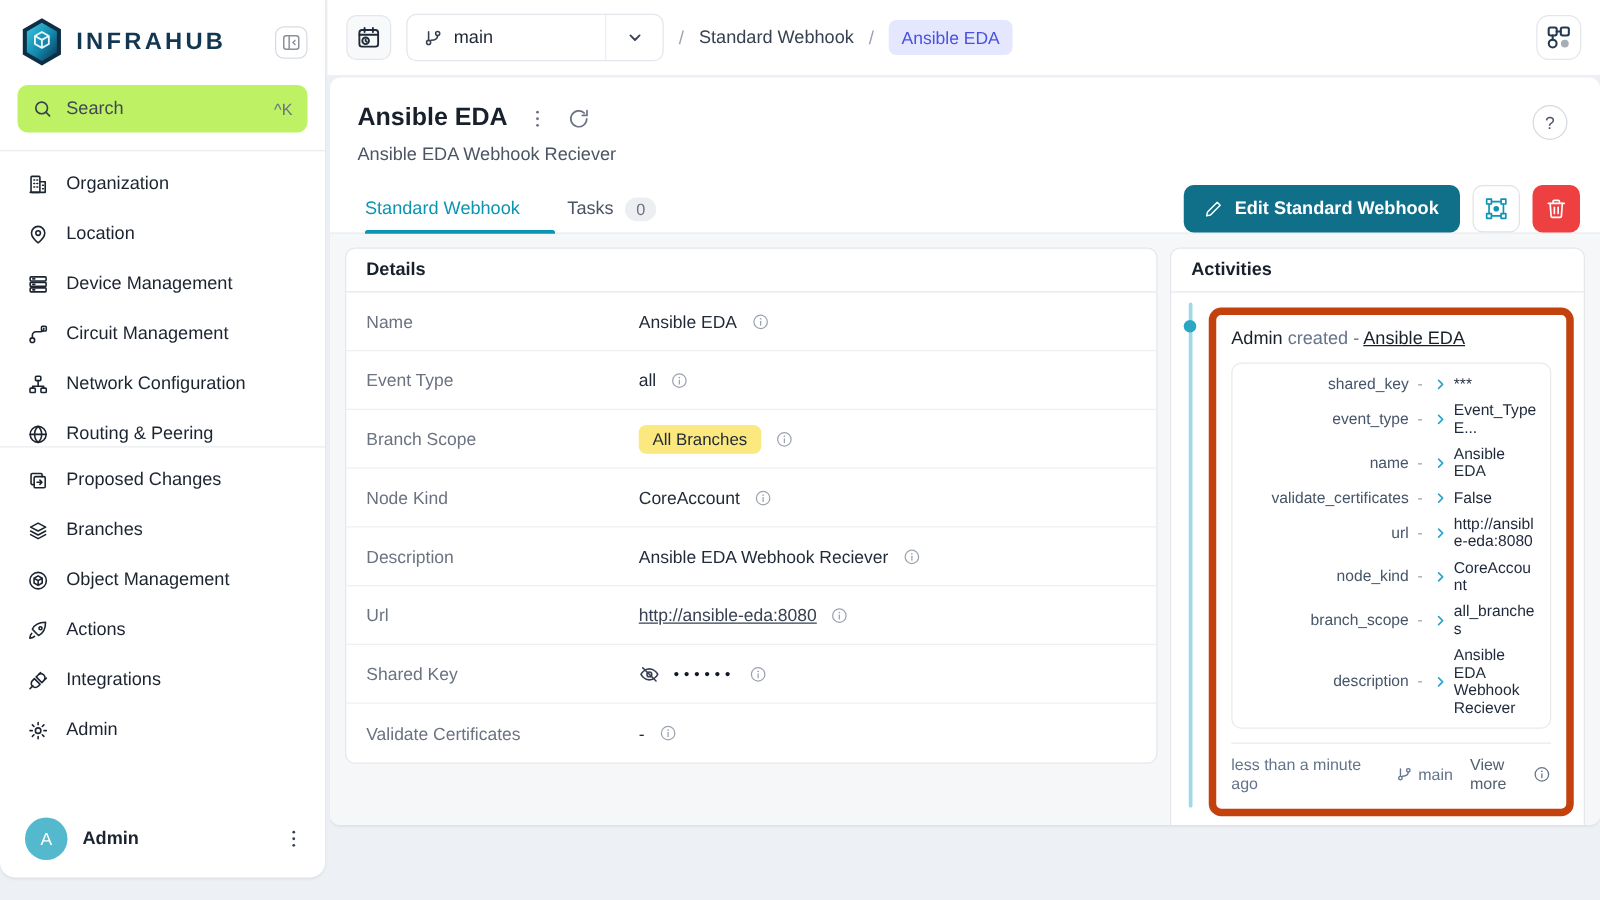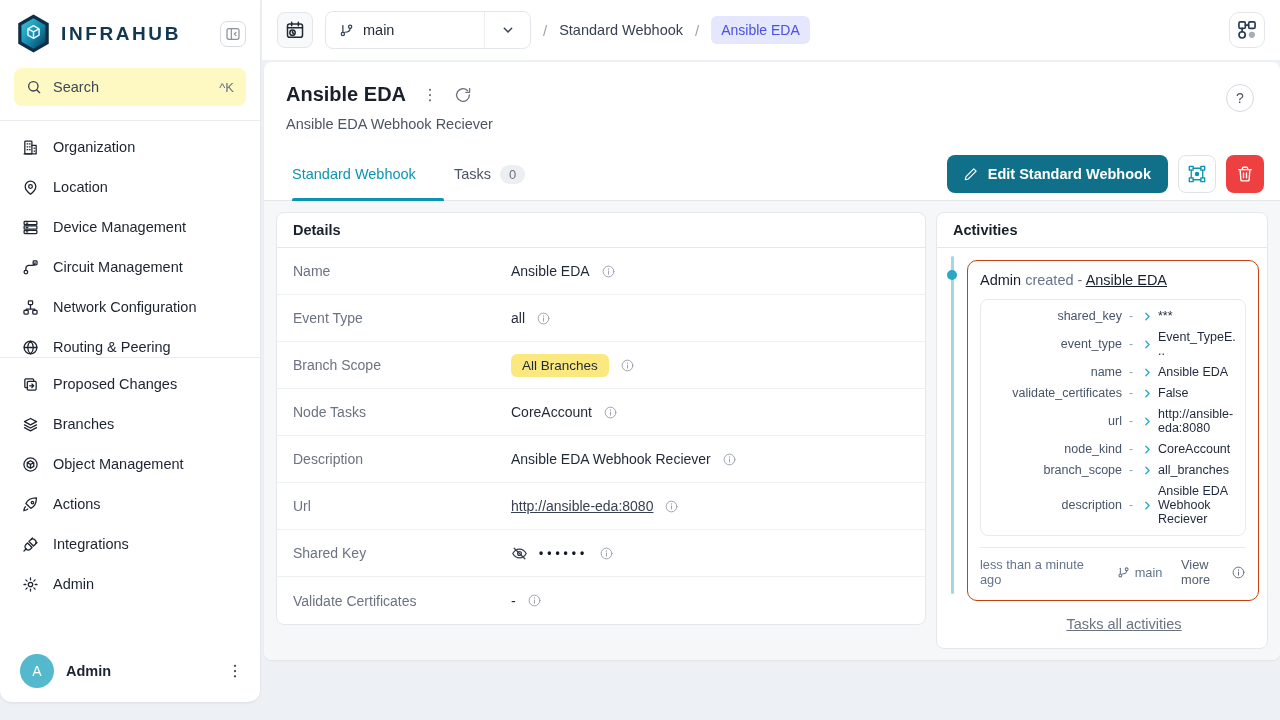"Search" .search-box { background: #fef9c3 -> #bef264 }
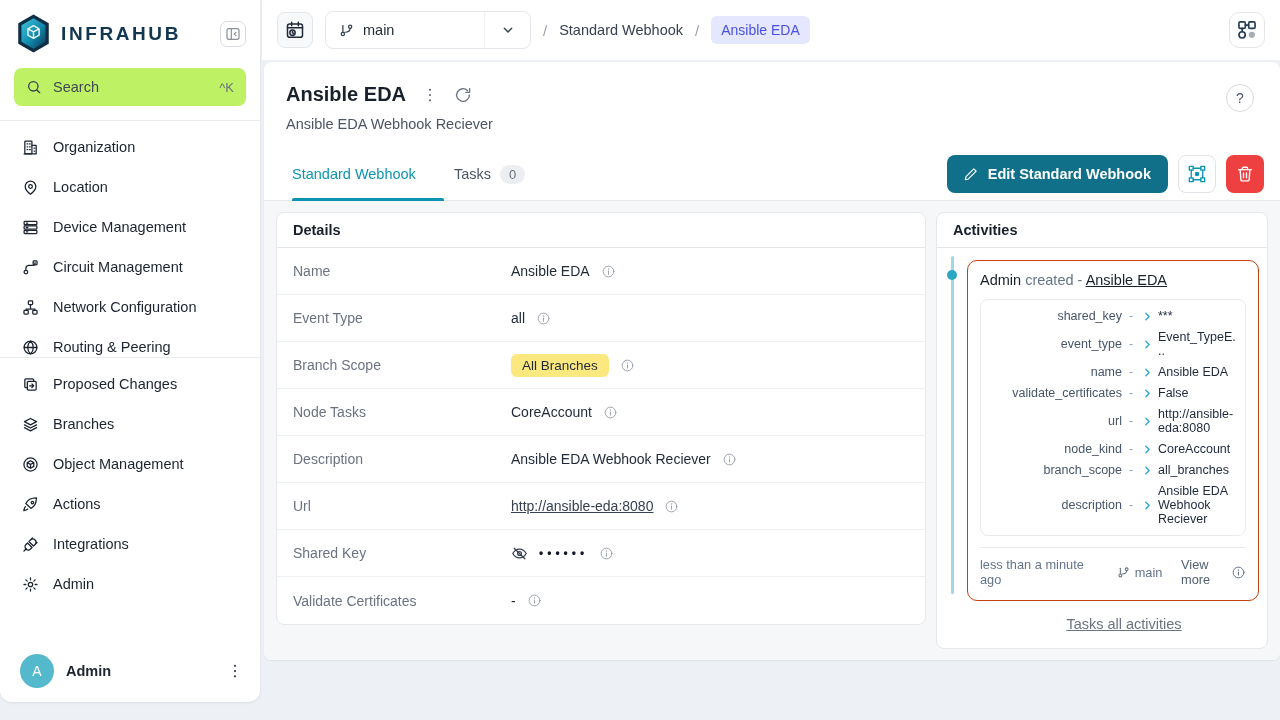"Admin created - Ansible EDA" .activity-card { border: 1px solid #c2410c -> 6px solid #c2410c }
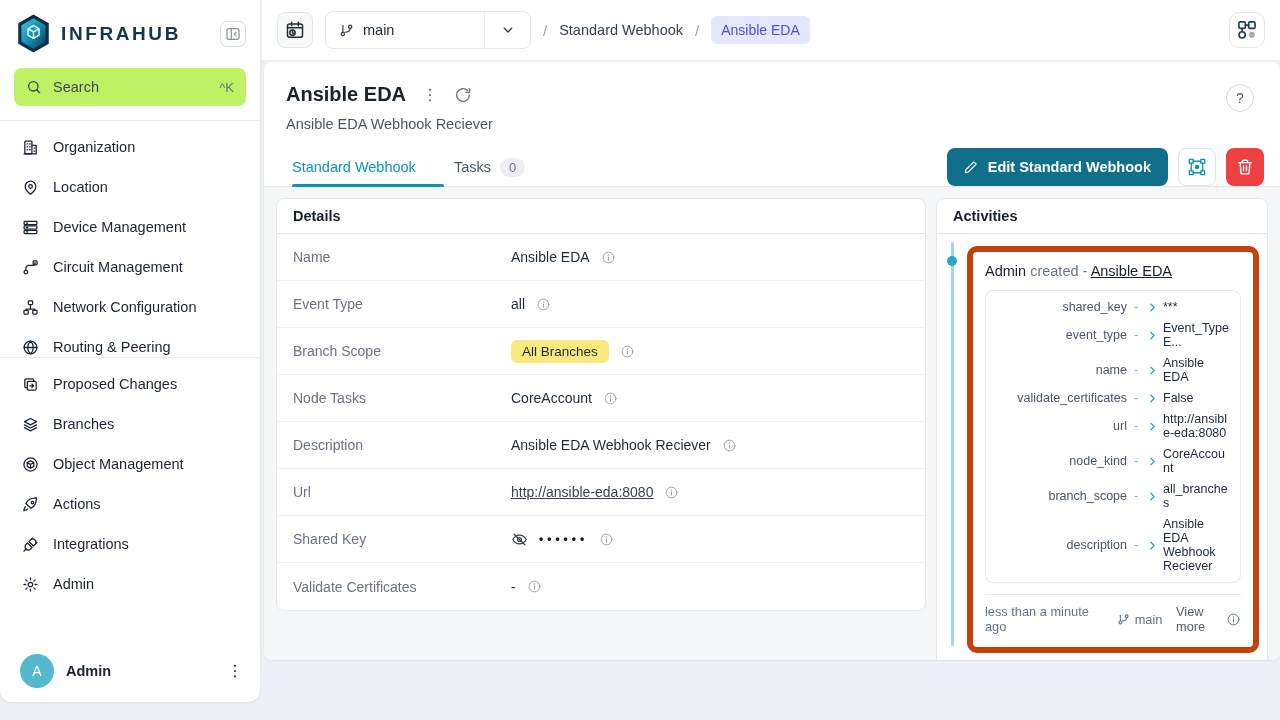"Node Tasks" span.detail-label { text: Tasks -> Kind }
